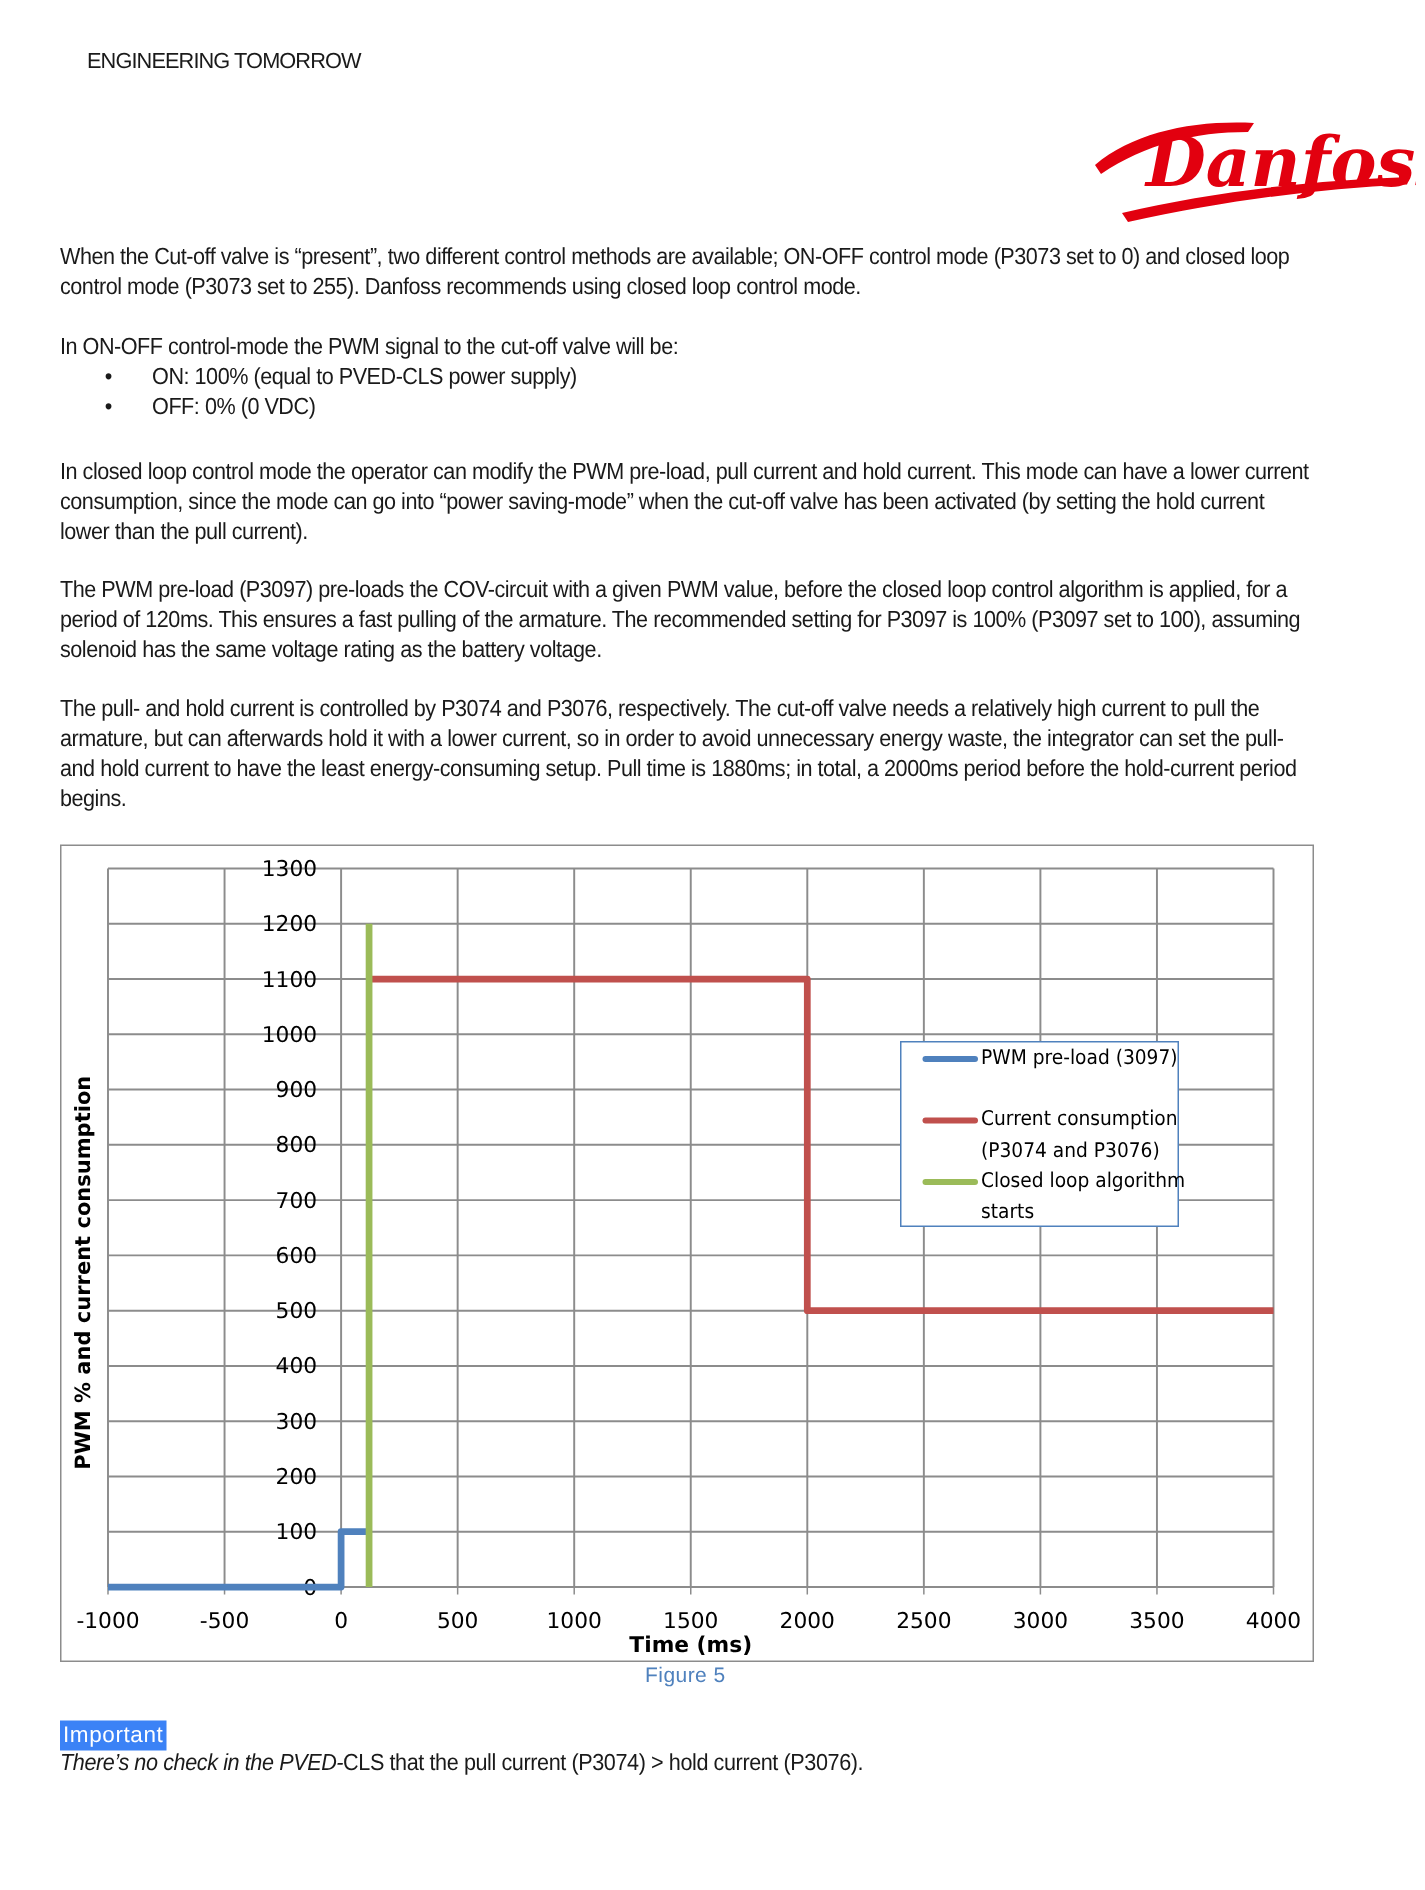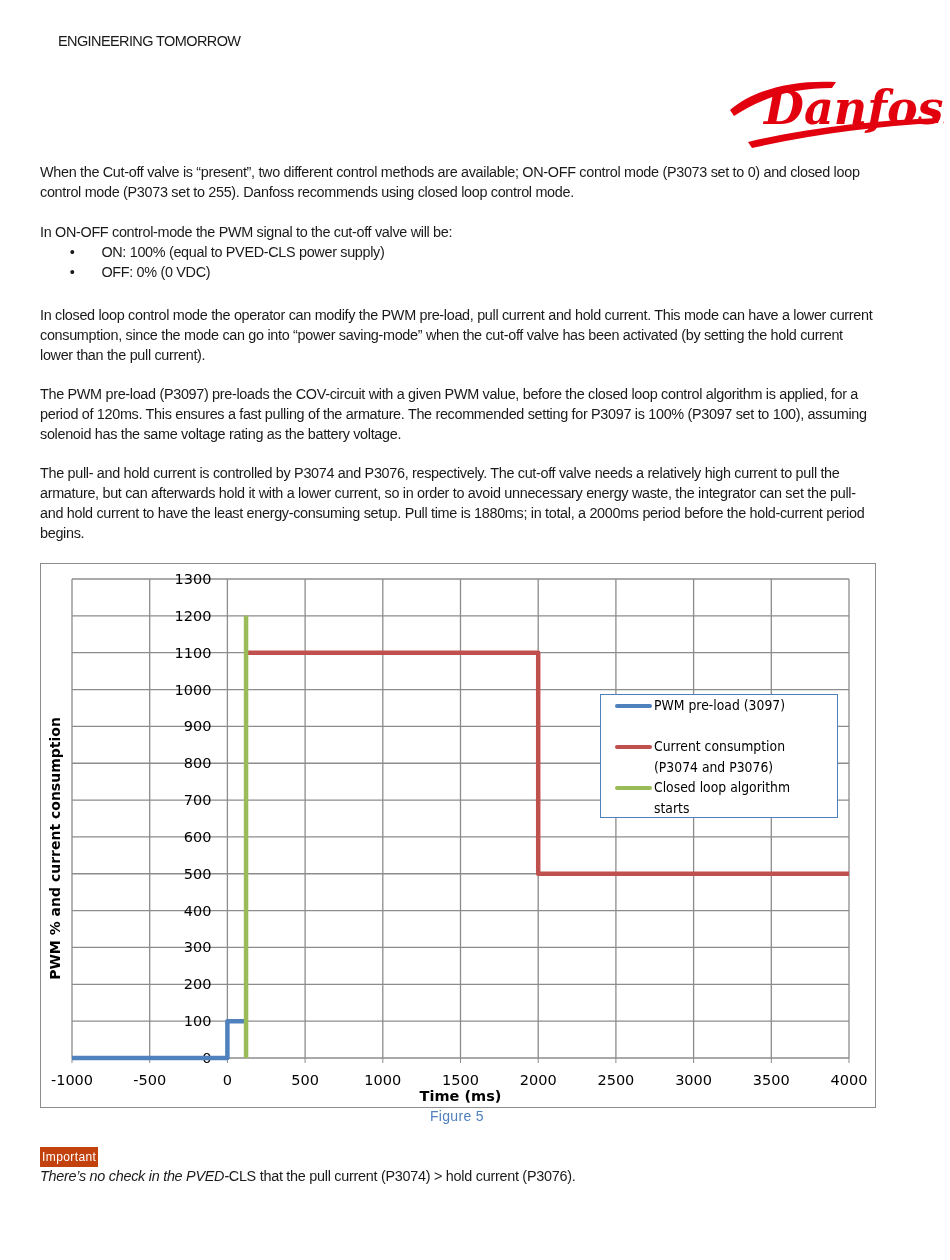"PWM pre-load (3097)" .legend-box { width: 238px -> 186px }
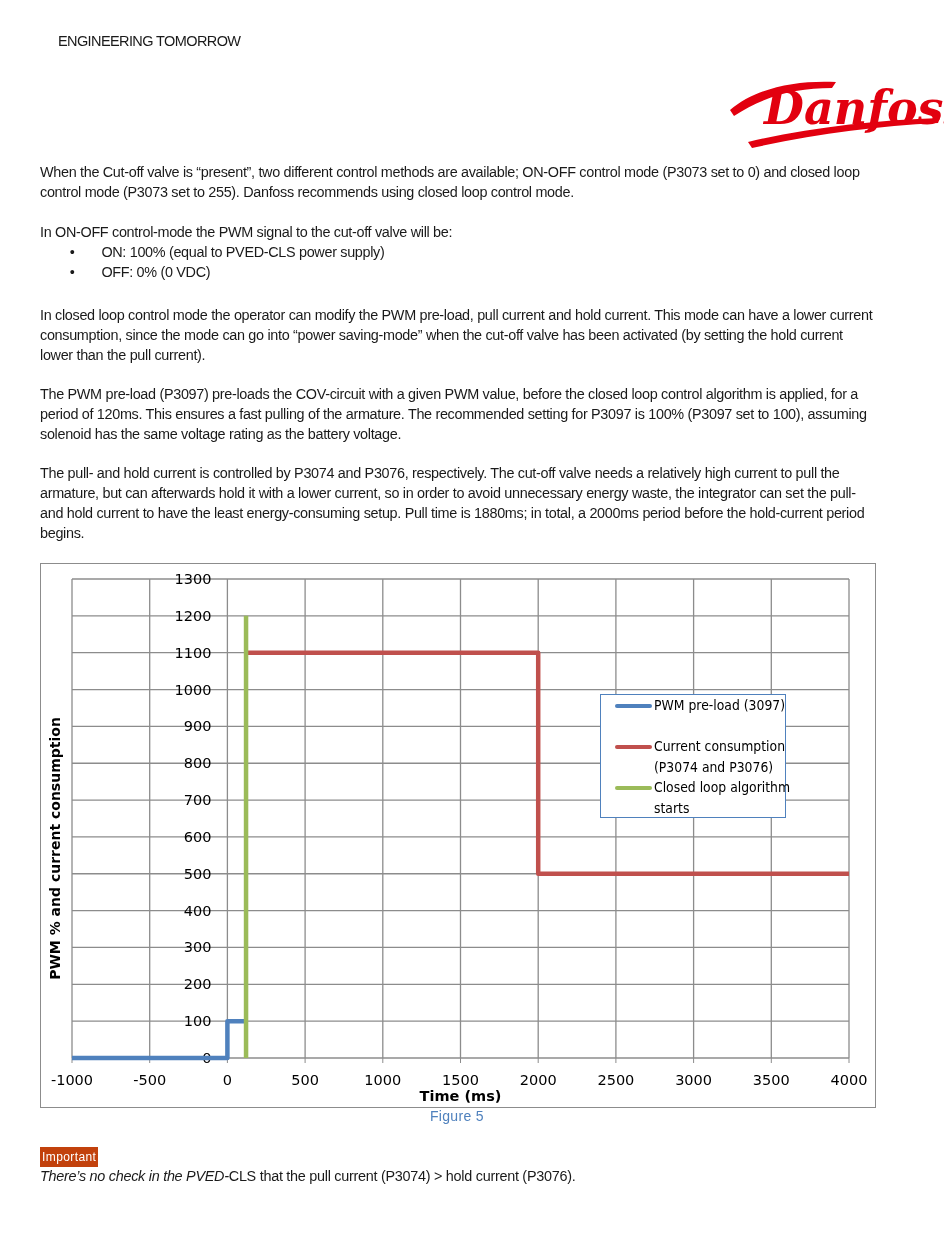"Important" .important-label { background: #c2410c -> #3b82f6; font-size: 12px -> 15px }
